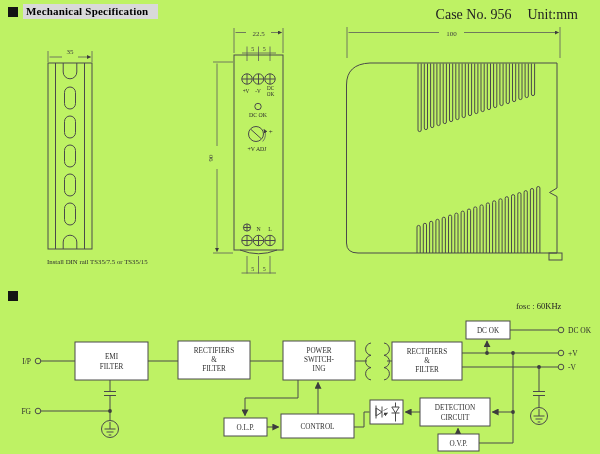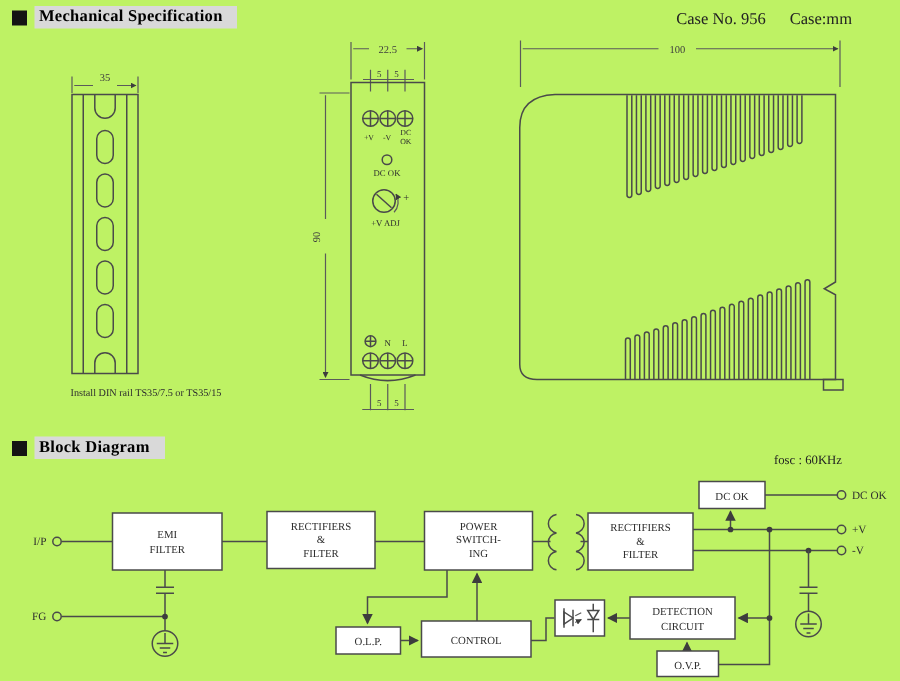"Case No. 956" .case-info { font-size: 11px -> 14px; right: 32px -> 22px }
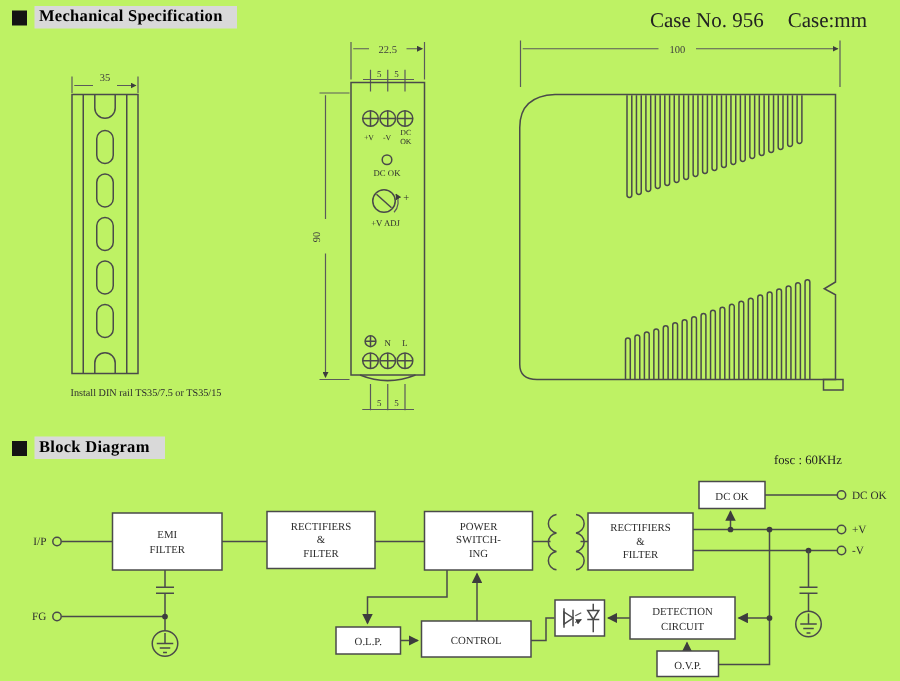"Case:mm" span { text: Case:mm -> Unit:mm }
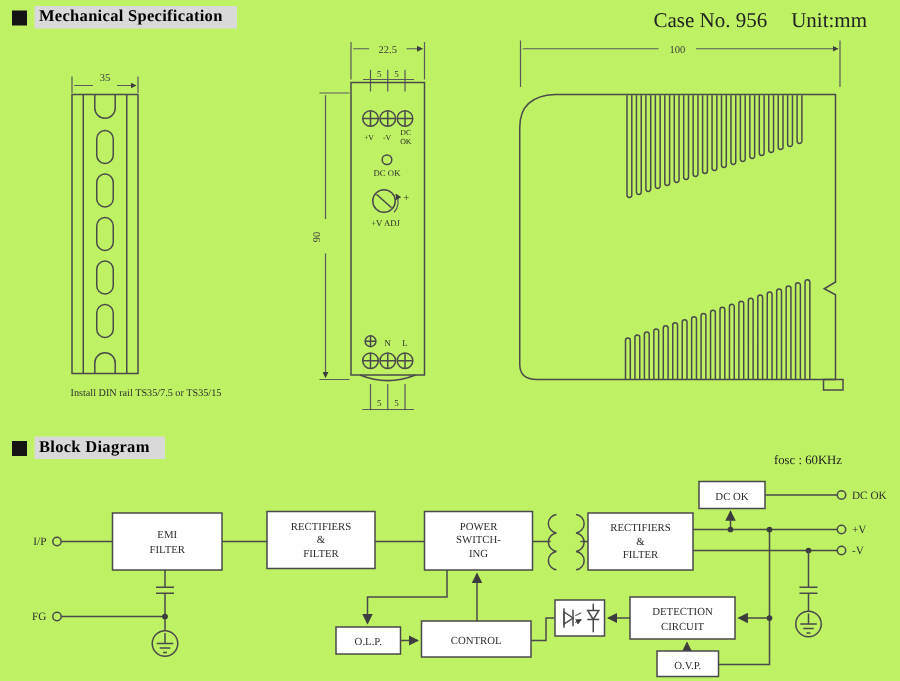"Block Diagram" span.hdr-text { html: <span>Block Diagram</span> -> none }
